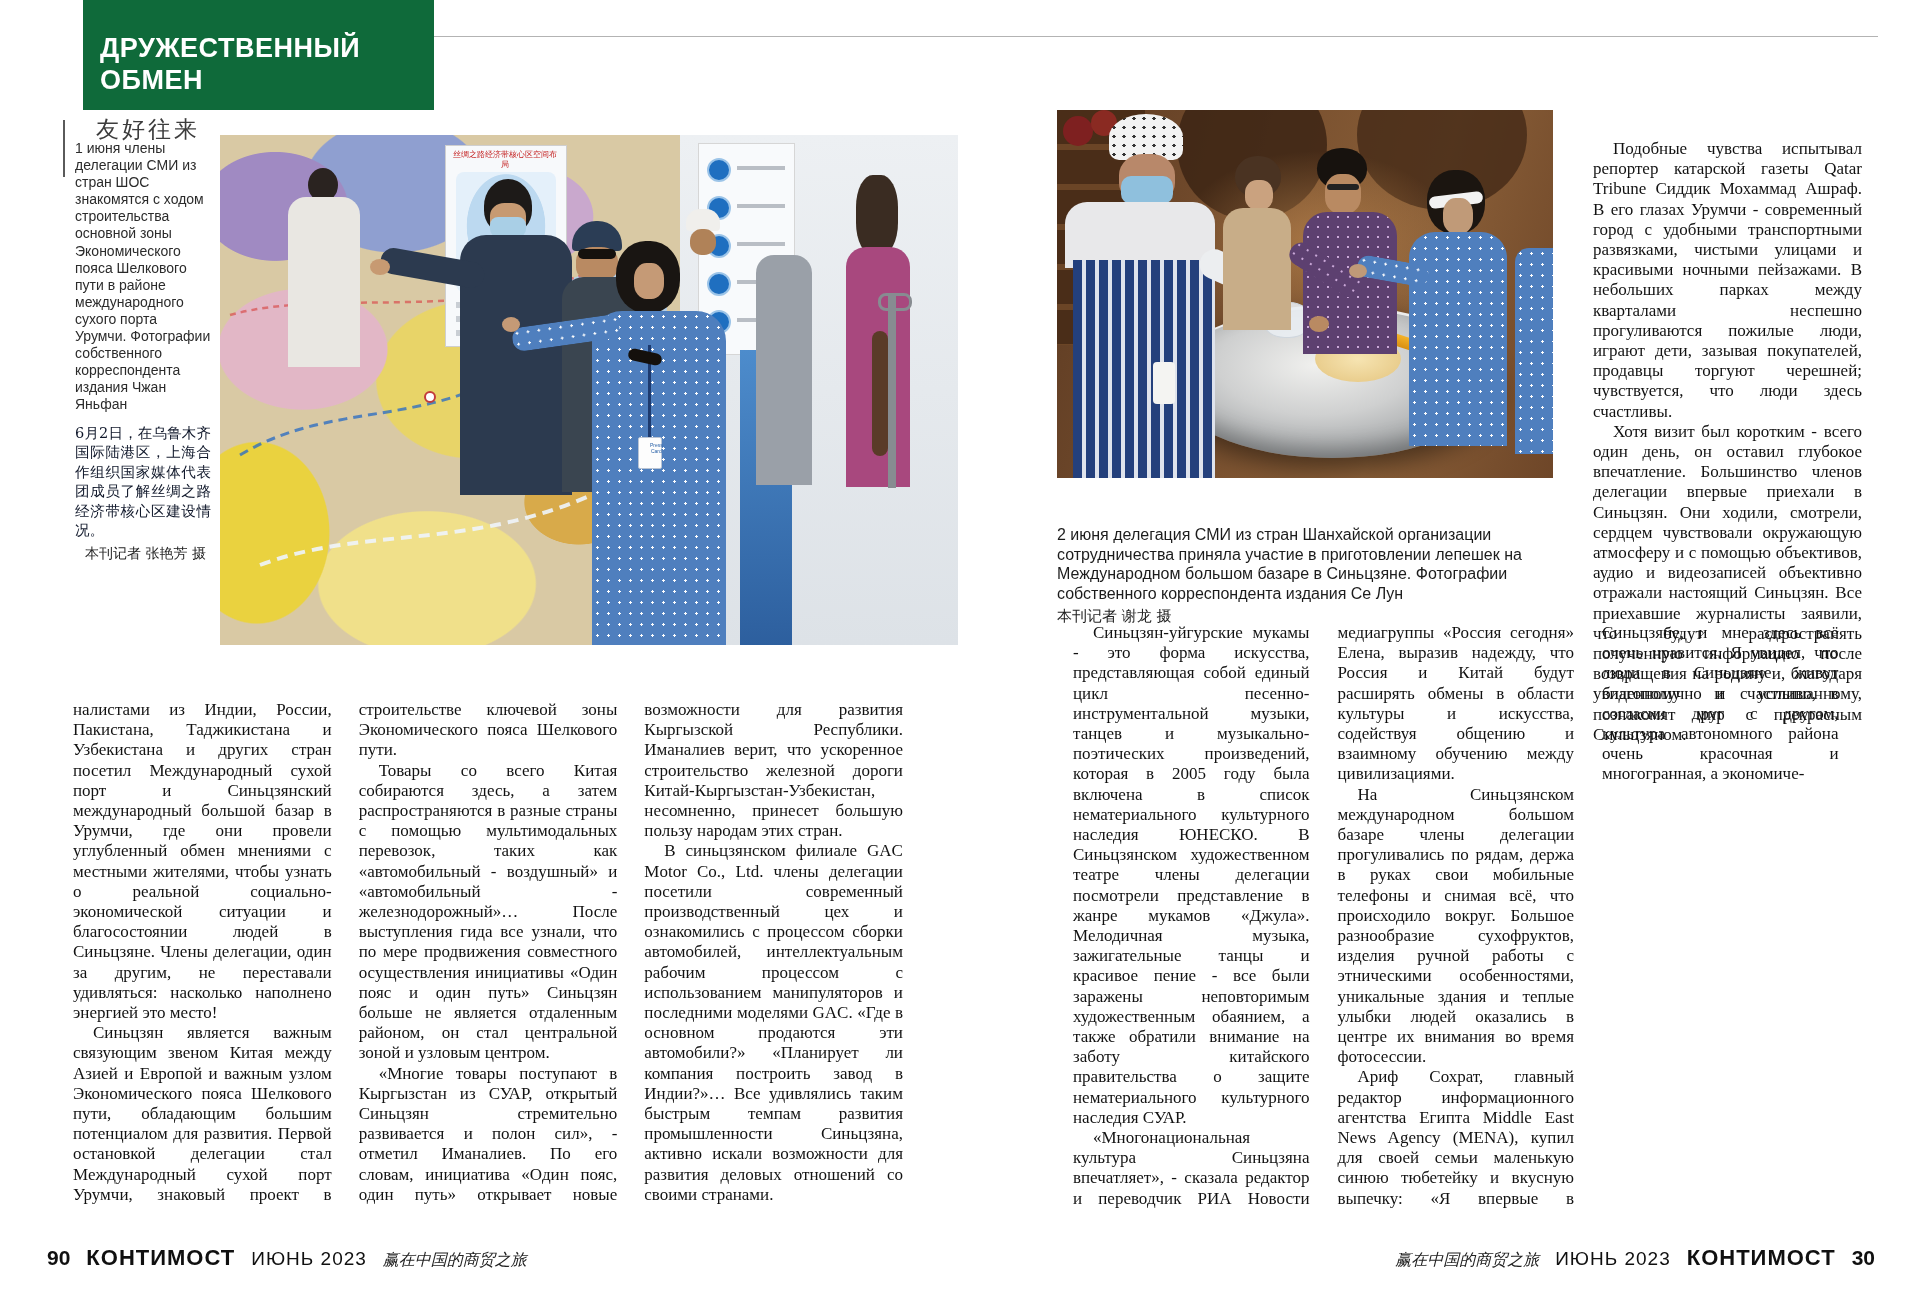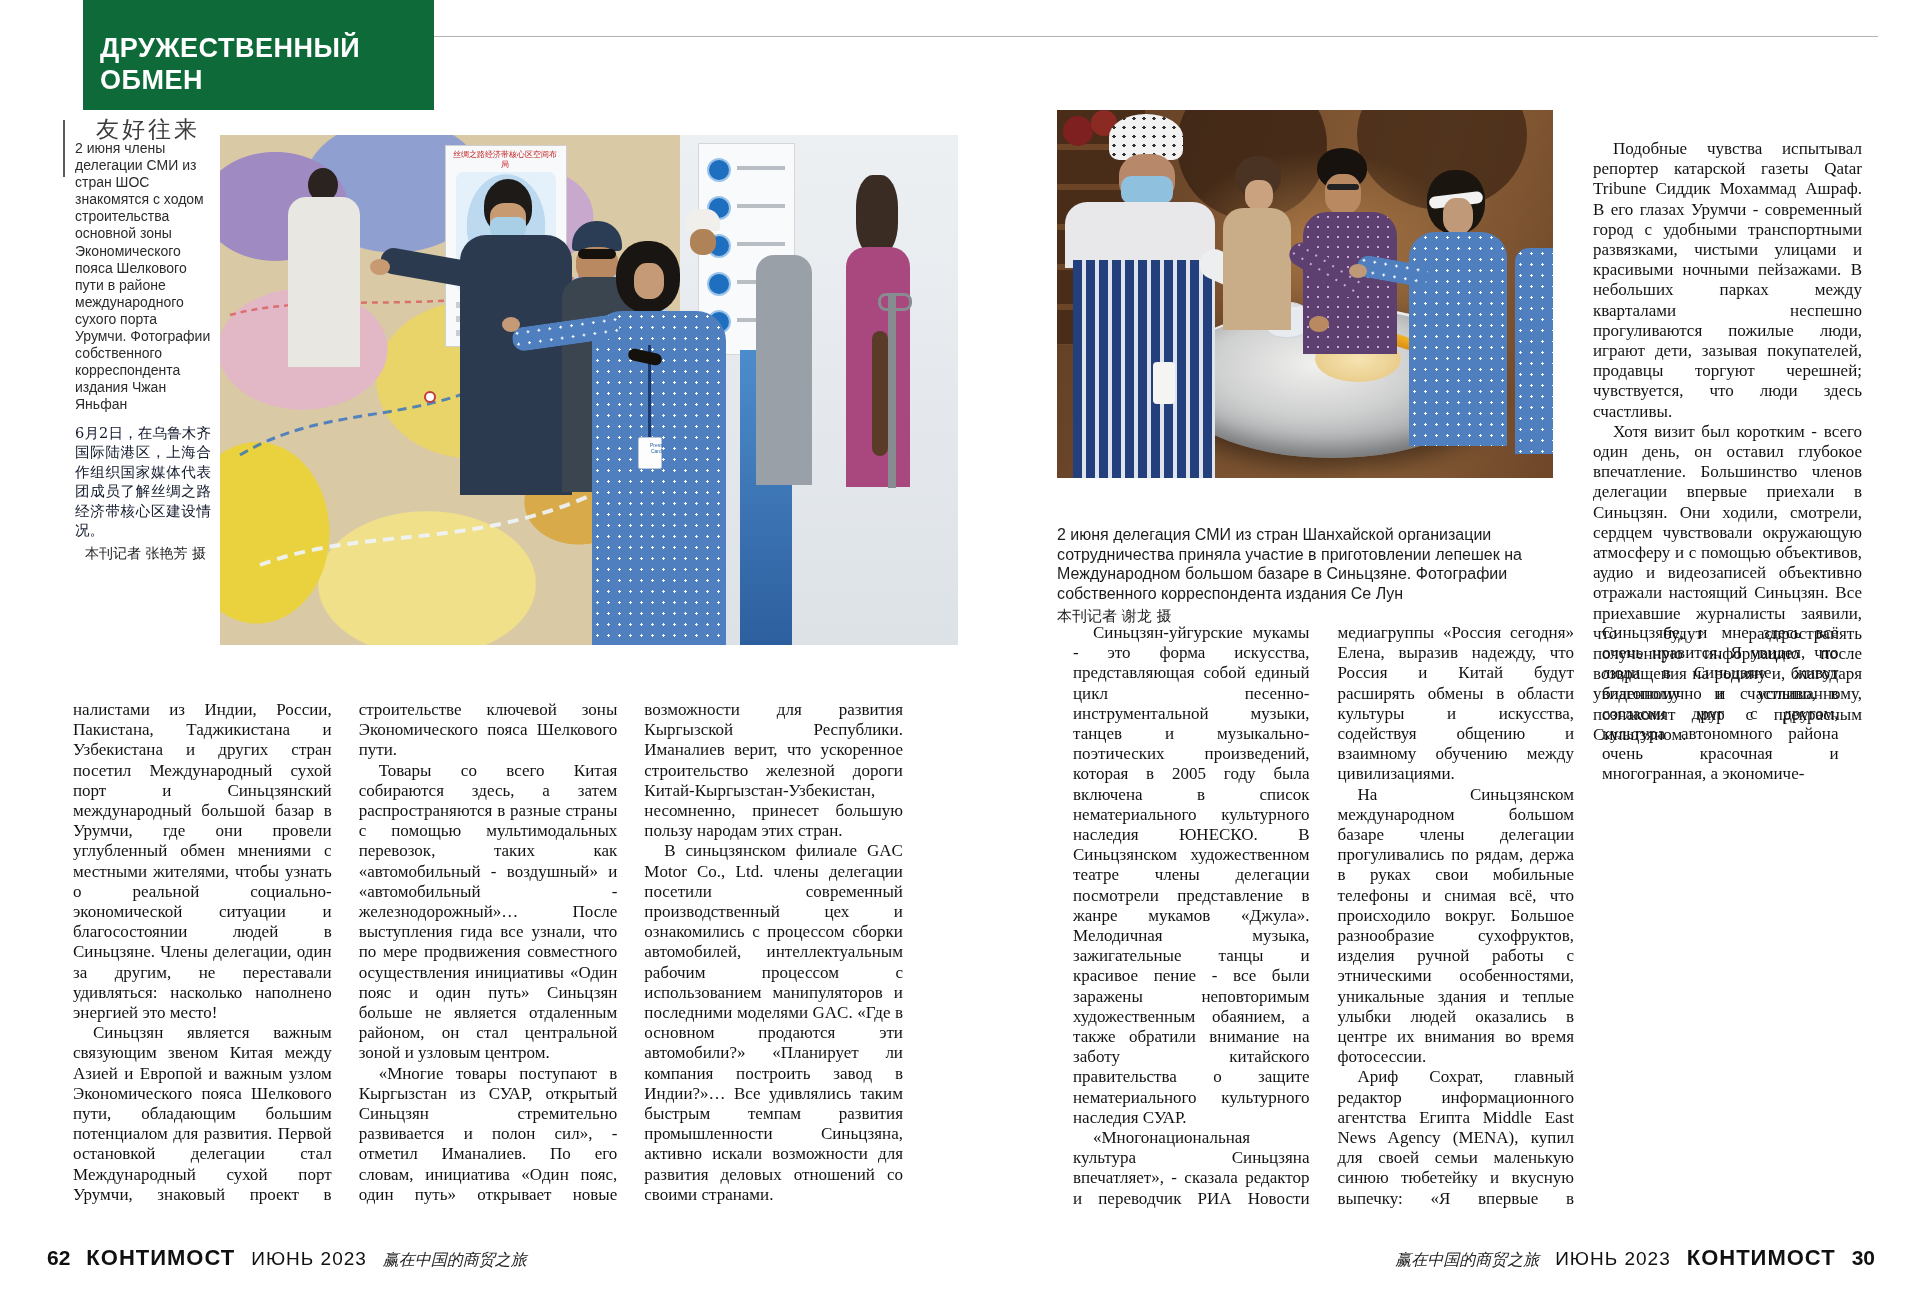"2 июня члены делегации СМИ" p.ru { text: 2 -> 1 }
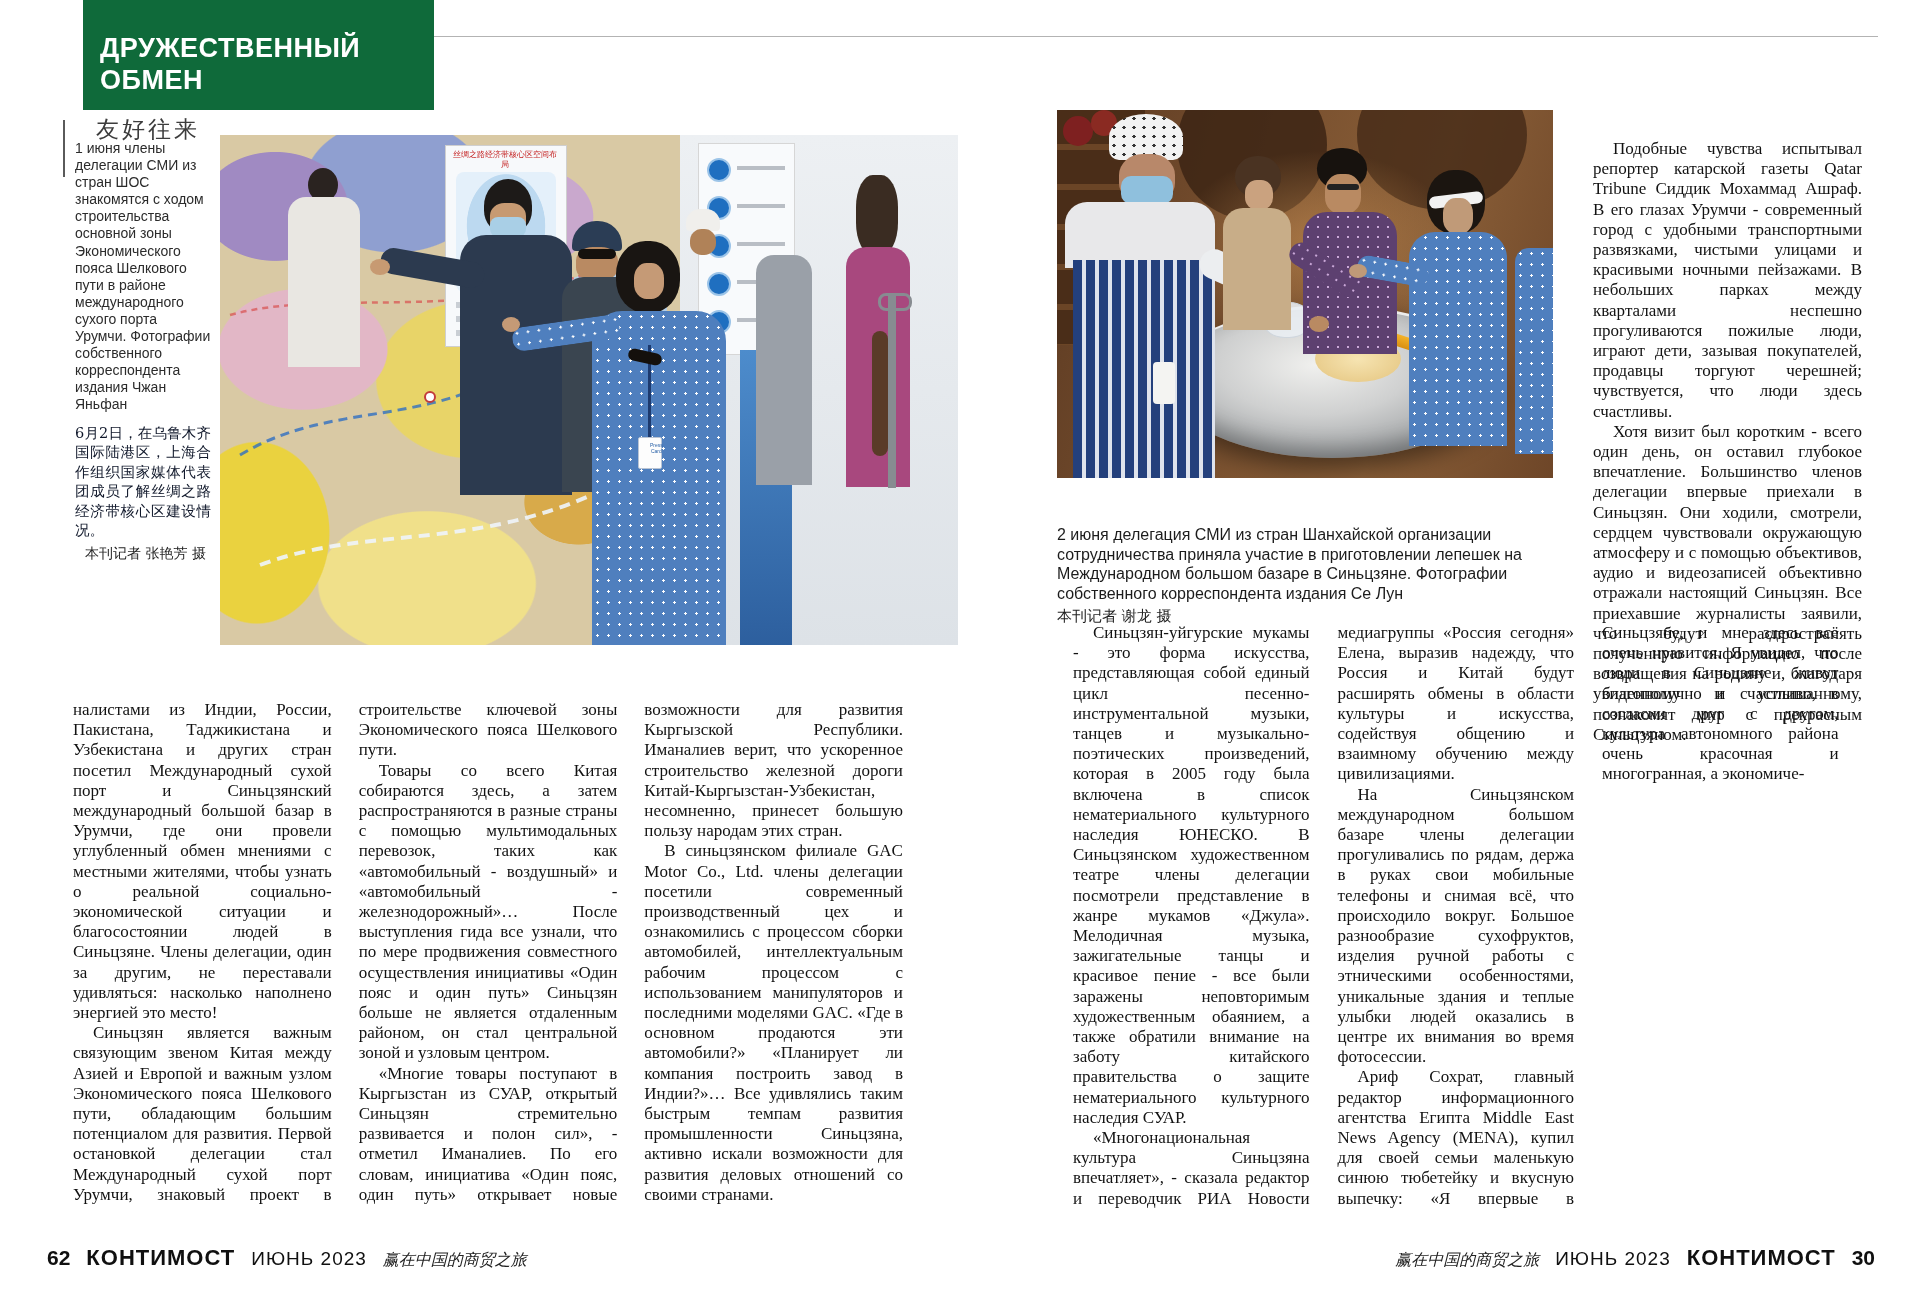"62" span.pagenum { text: 62 -> 90 }
